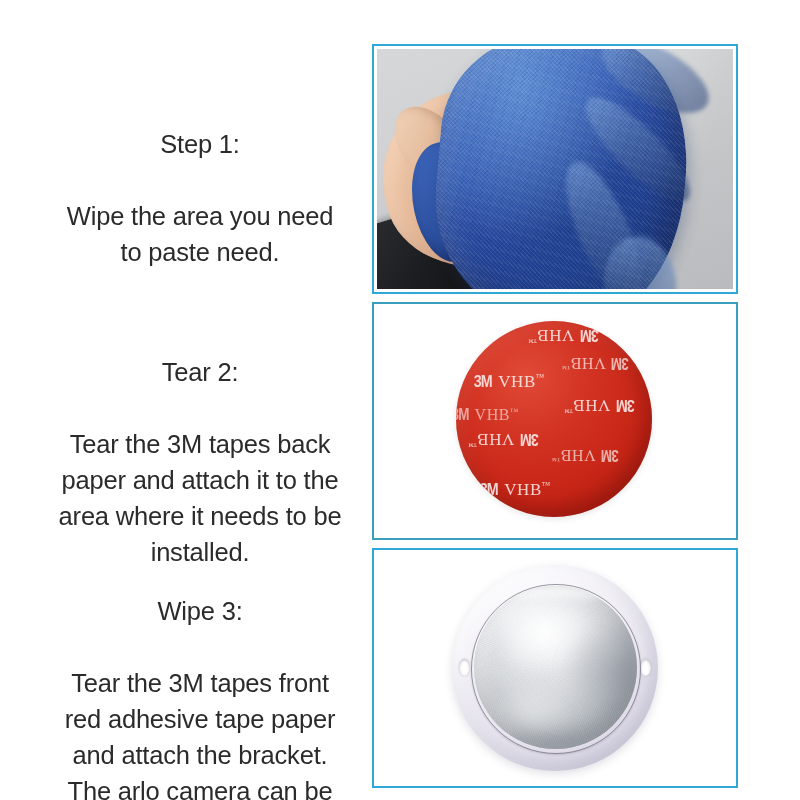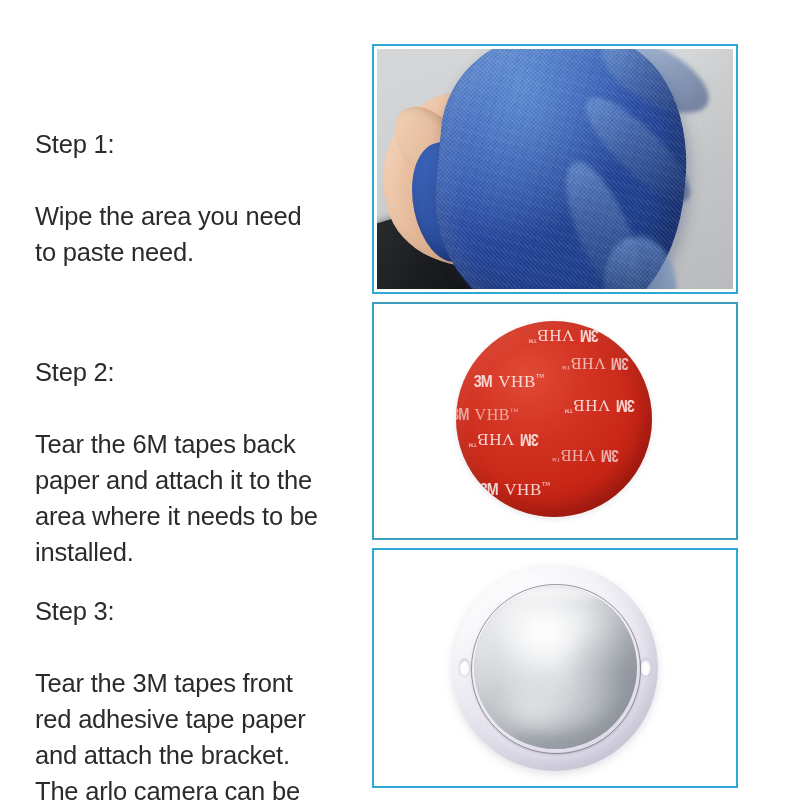"Step 1:" .sheet { text-align: none -> center }
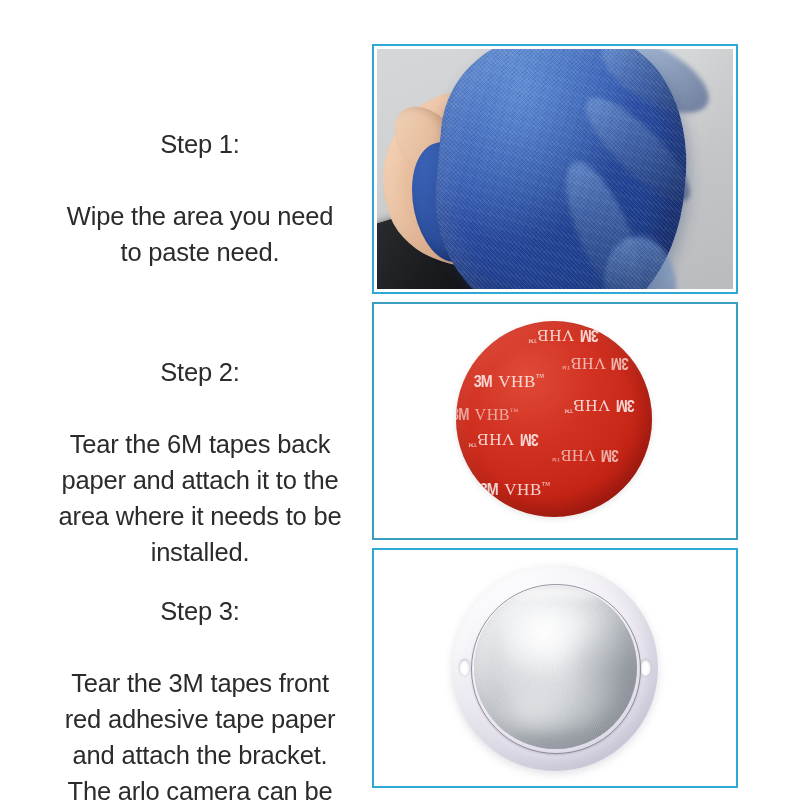"Step 2:" span.heading { text: Step -> Tear }
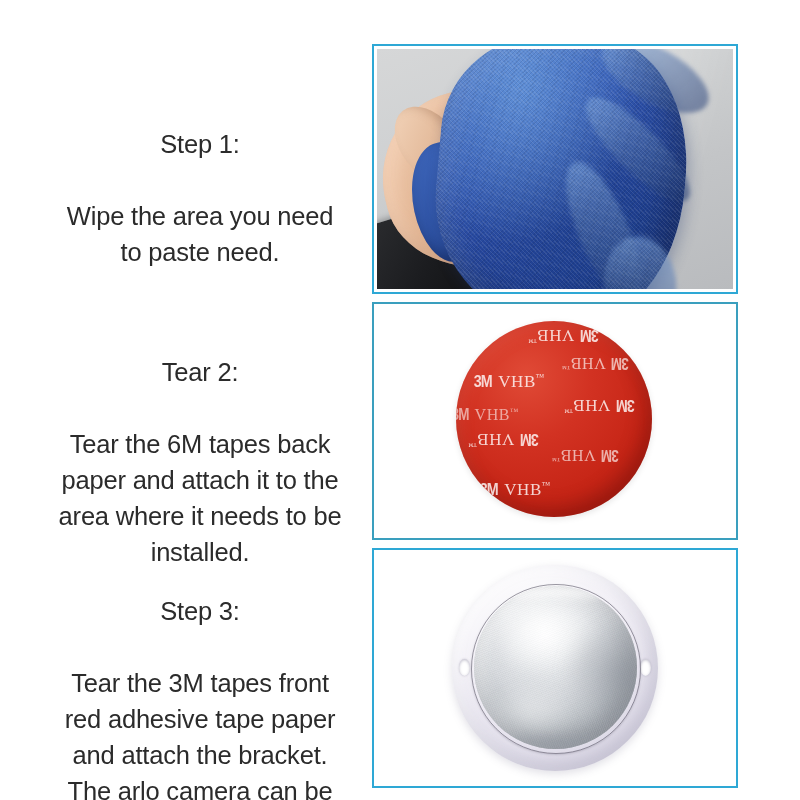"Tear the 6M tapes back" span.body { text: 6M -> 3M }
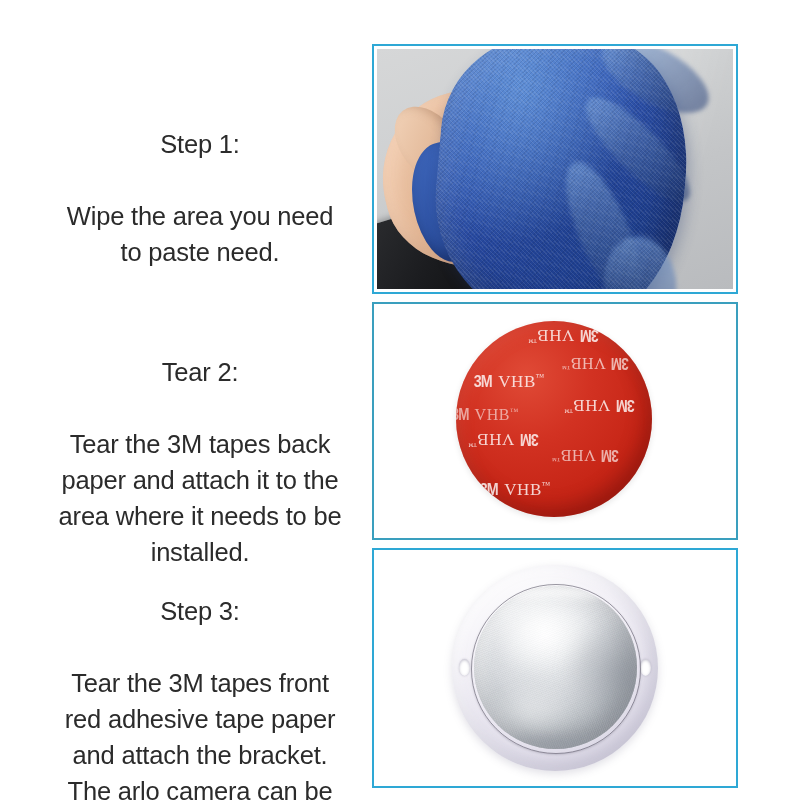"Step 3:" span.heading { text: Step -> Wipe }
